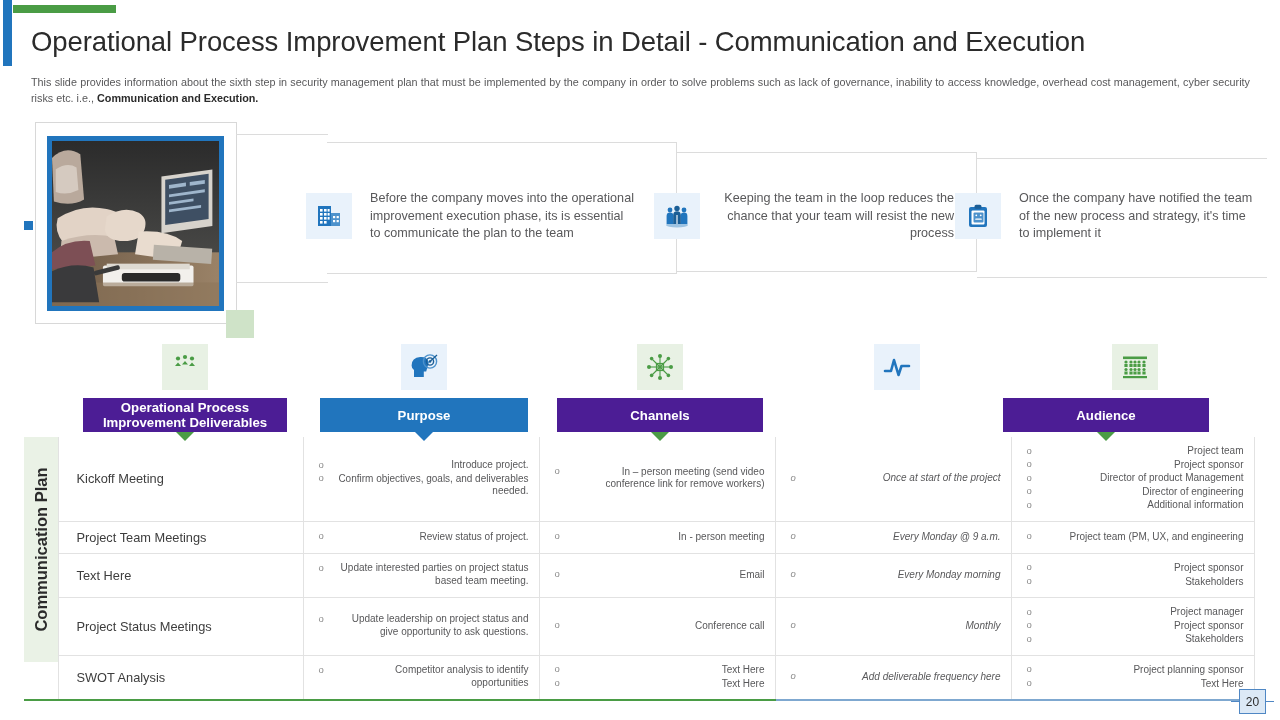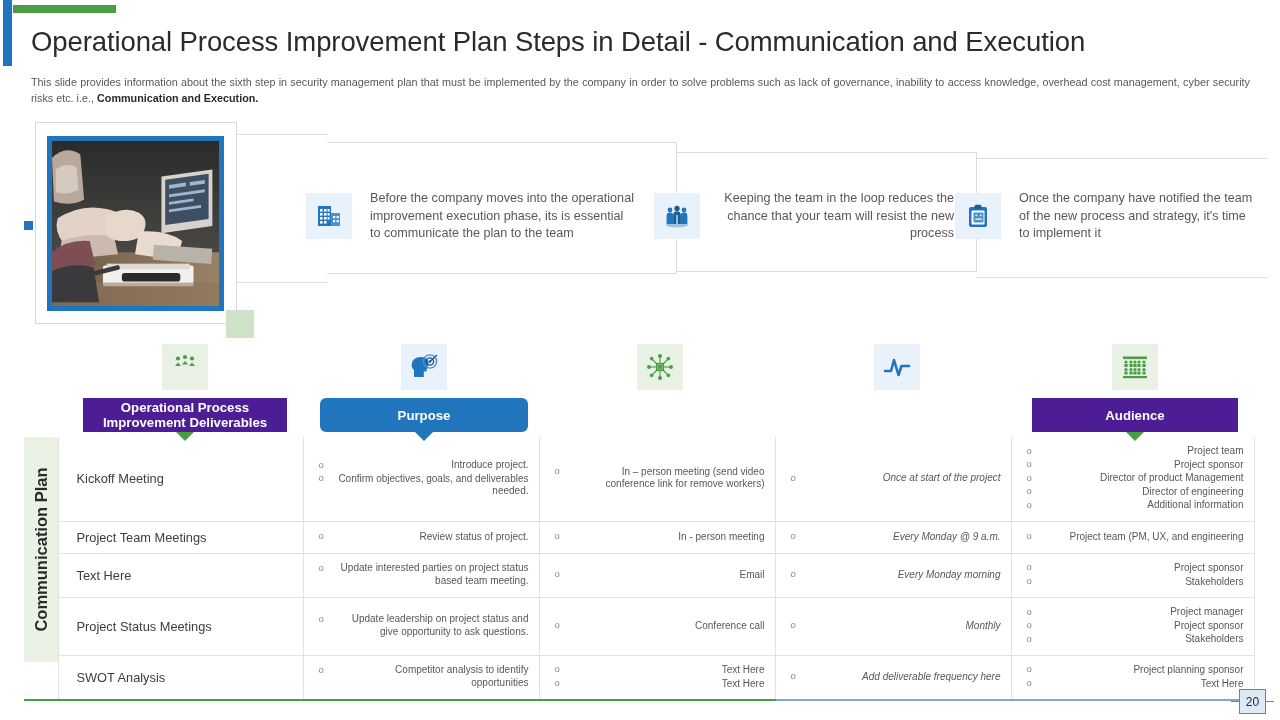"Purpose" .col-head.blue { border-radius: 6px -> none }
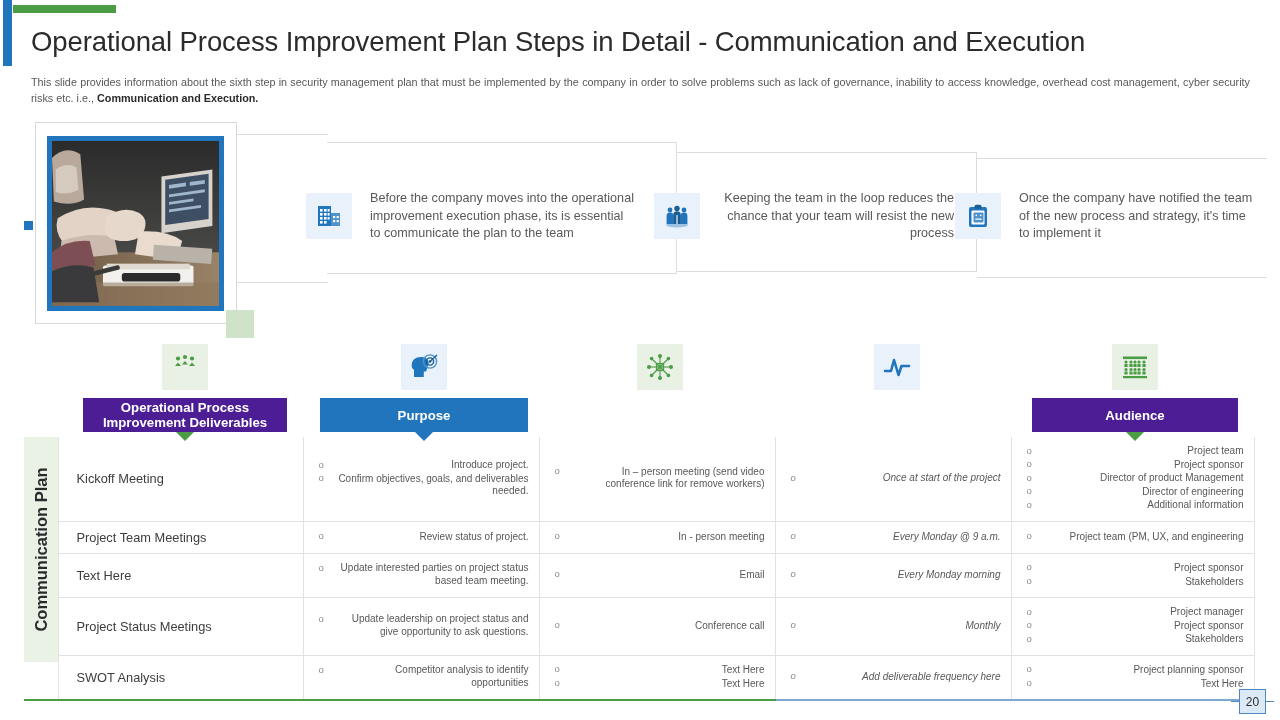"Channels" div.col-head { html: none -> <div> <span>Channels</span> <span></span> </div> }
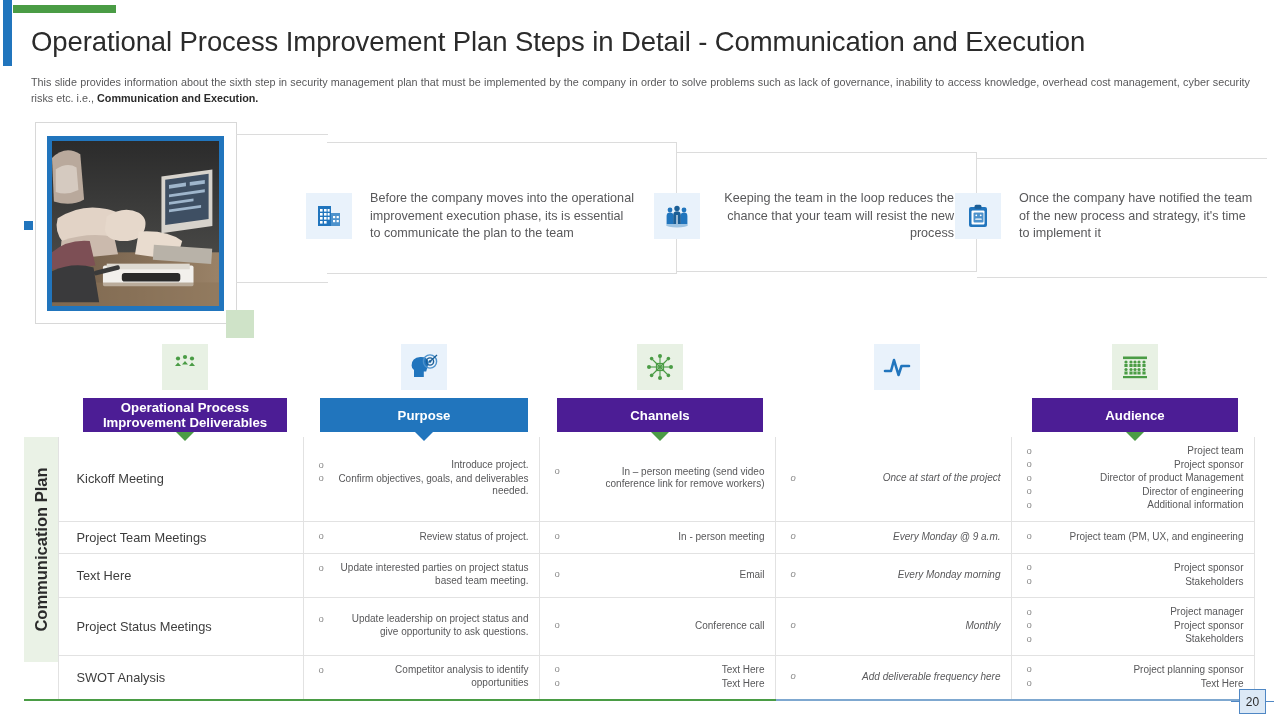"Audience" div.col-head { left: 1032px -> 1003px }
